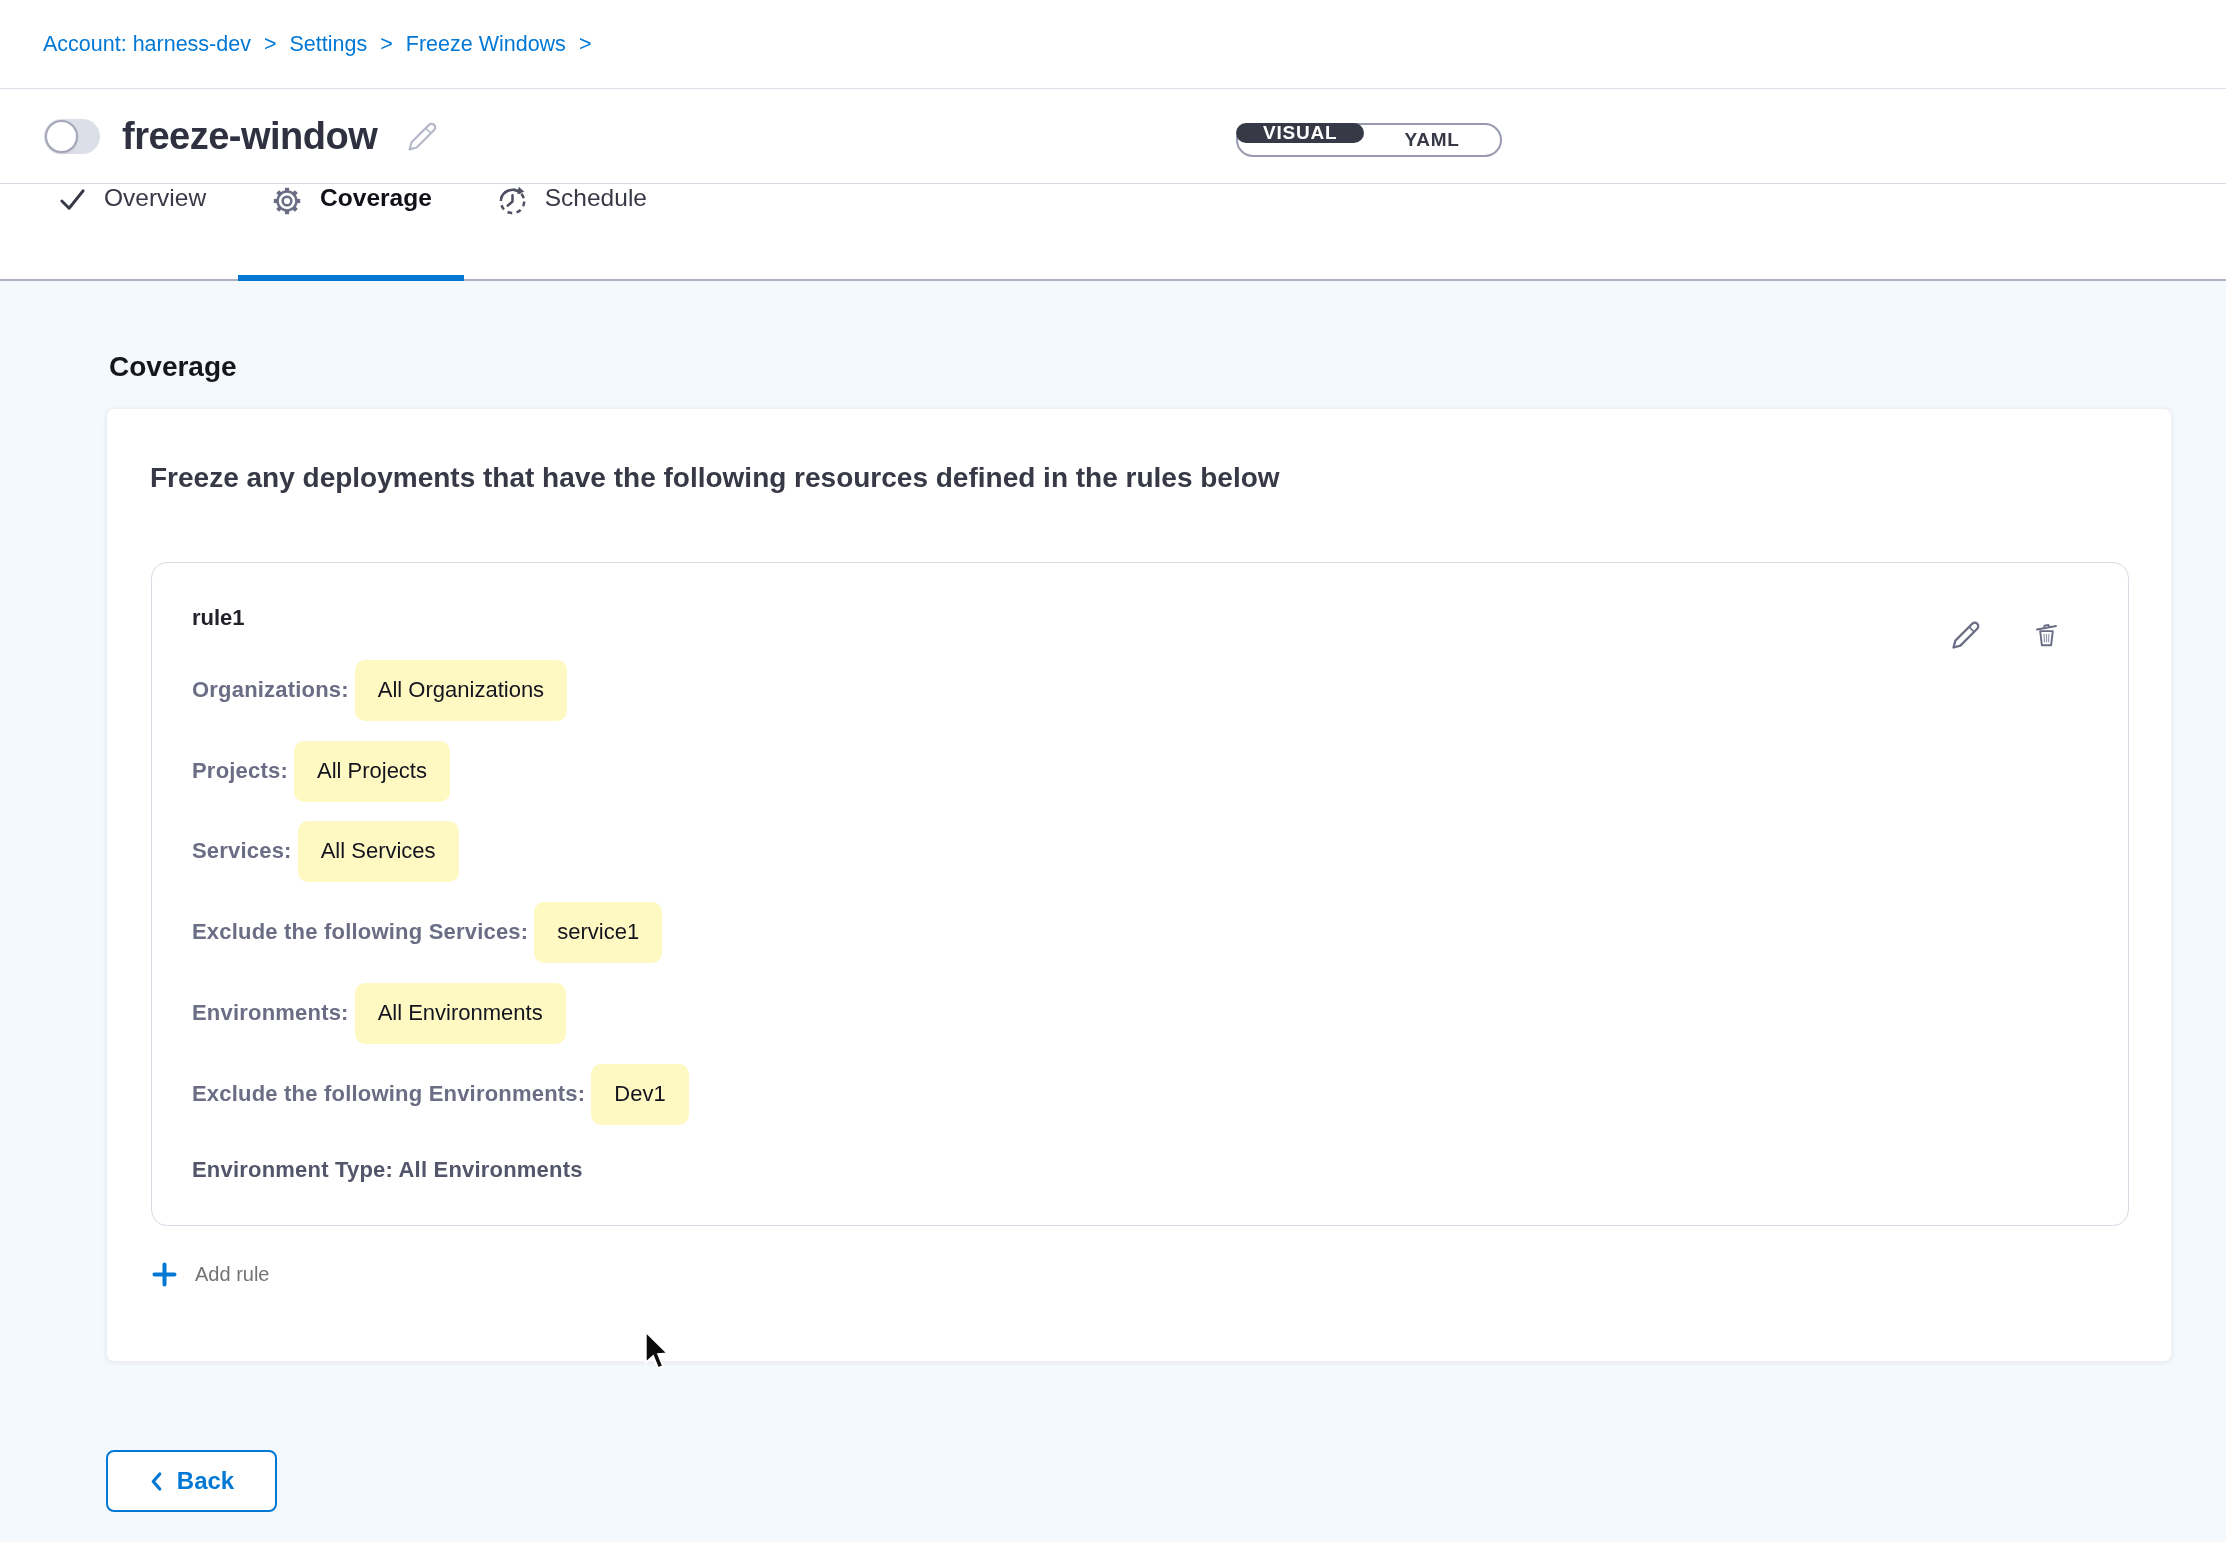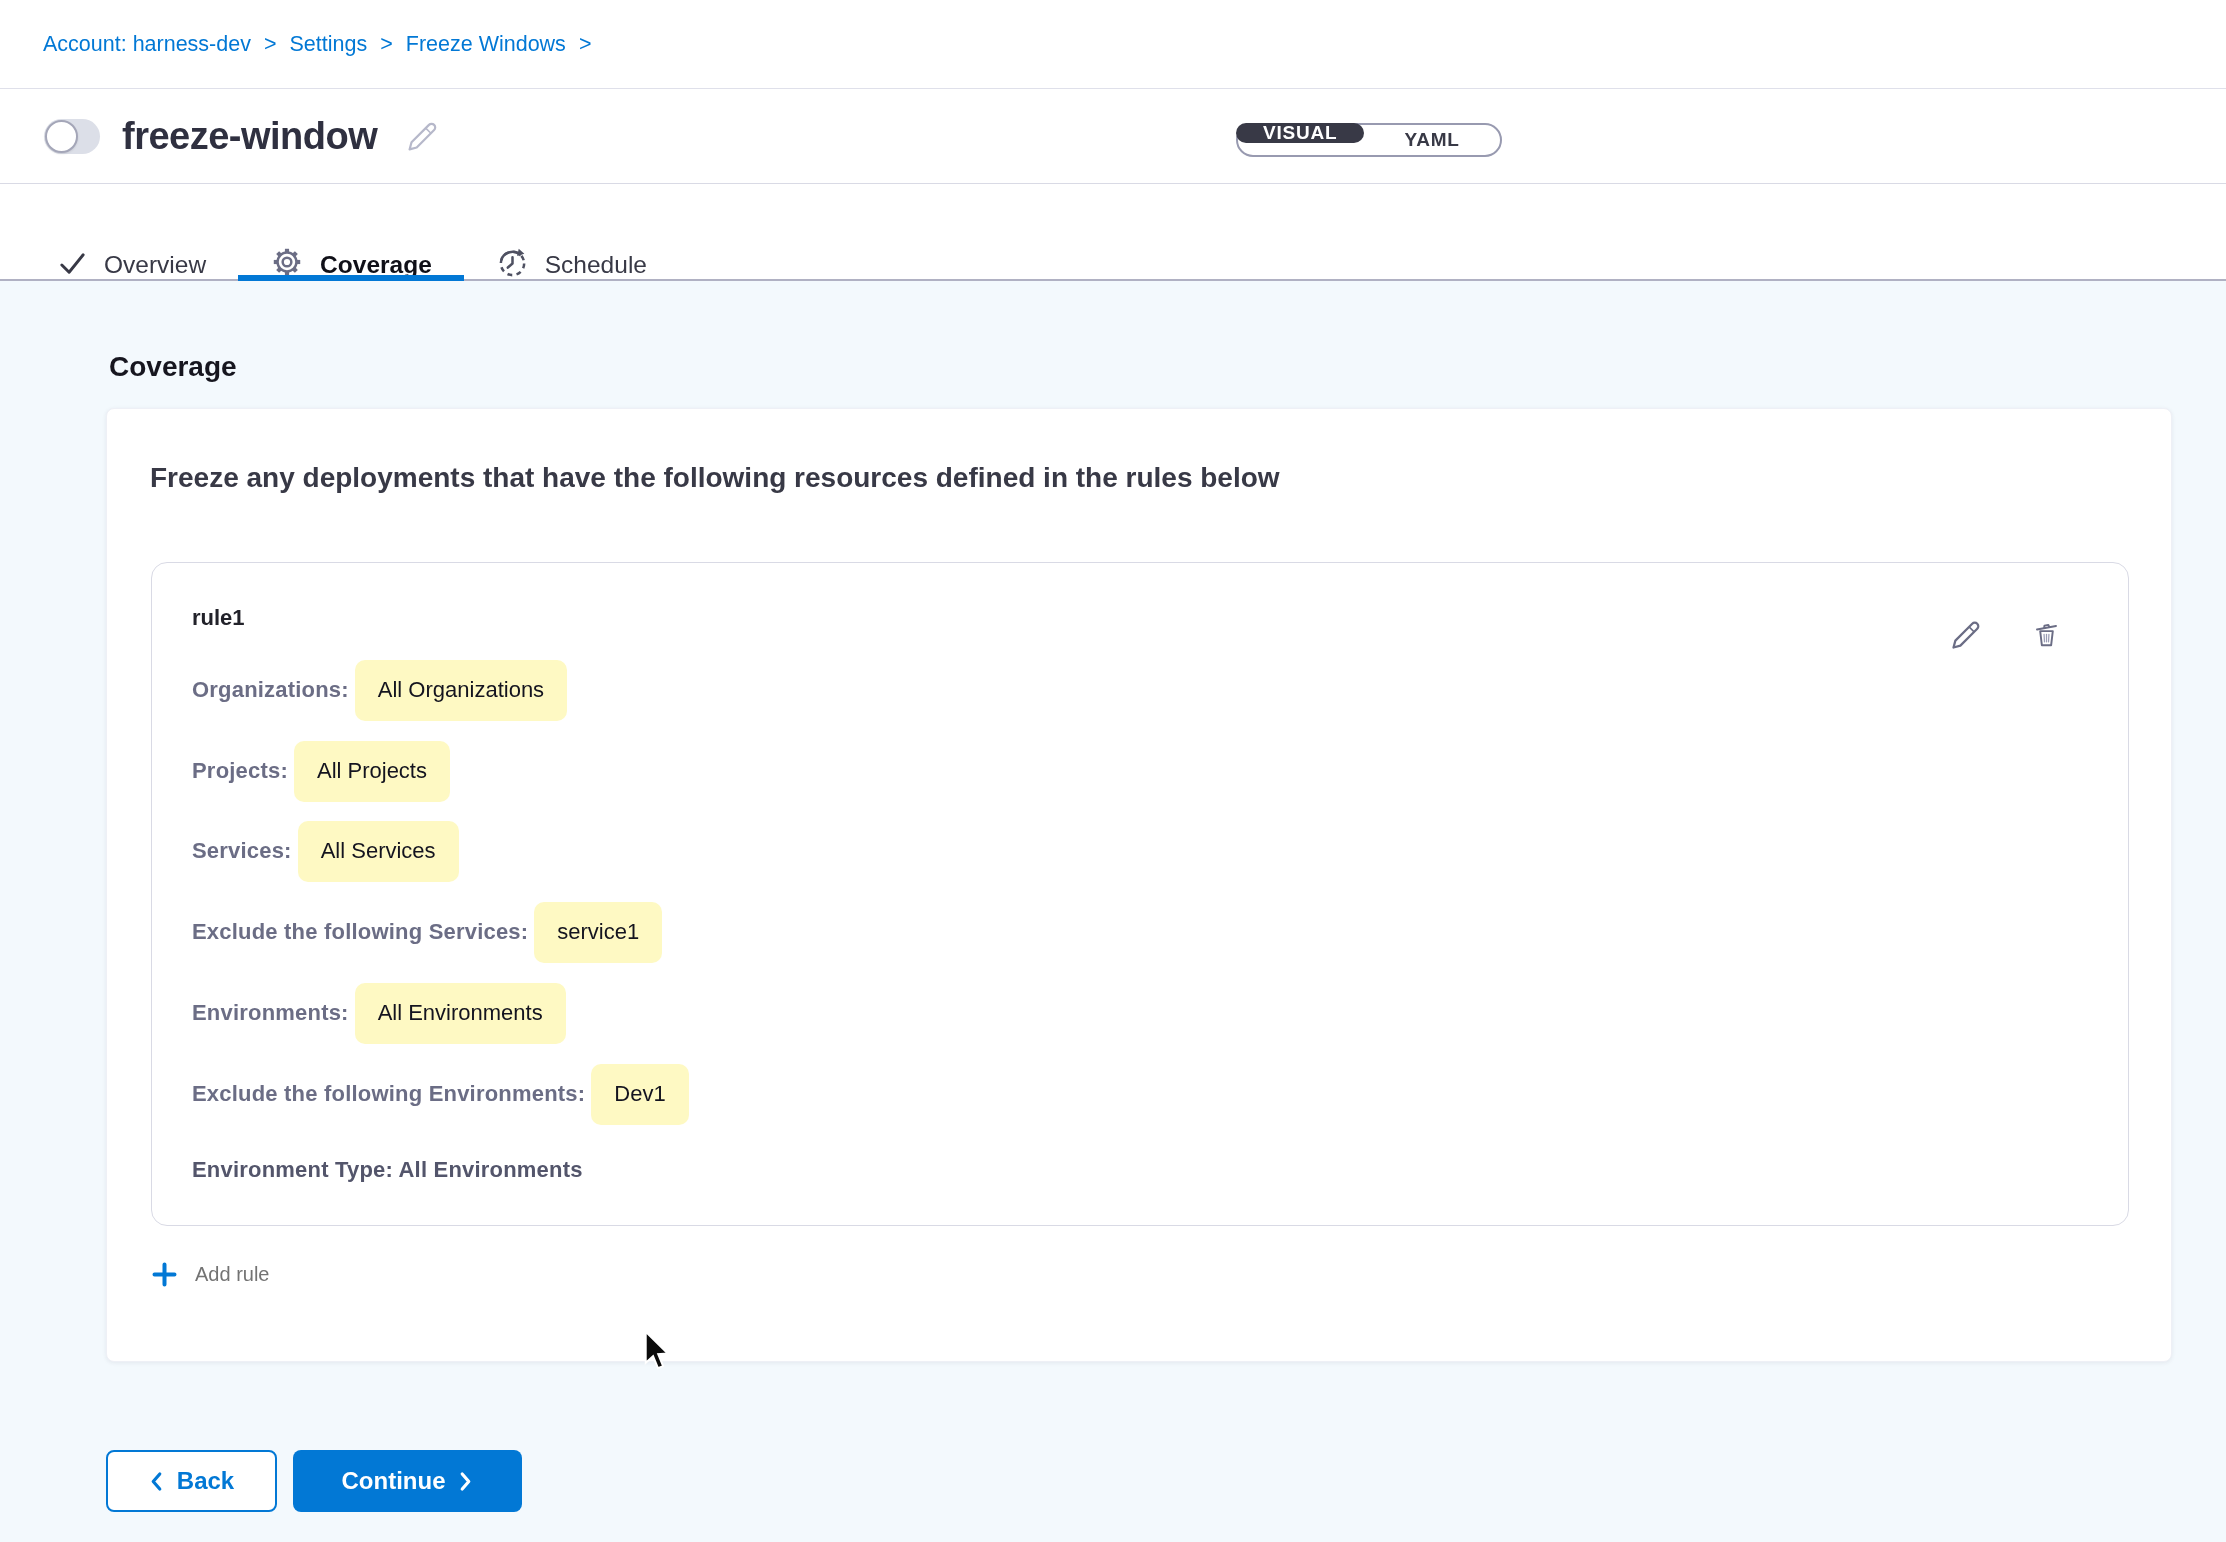"Overview" .tab { align-items: flex-end -> flex-start }
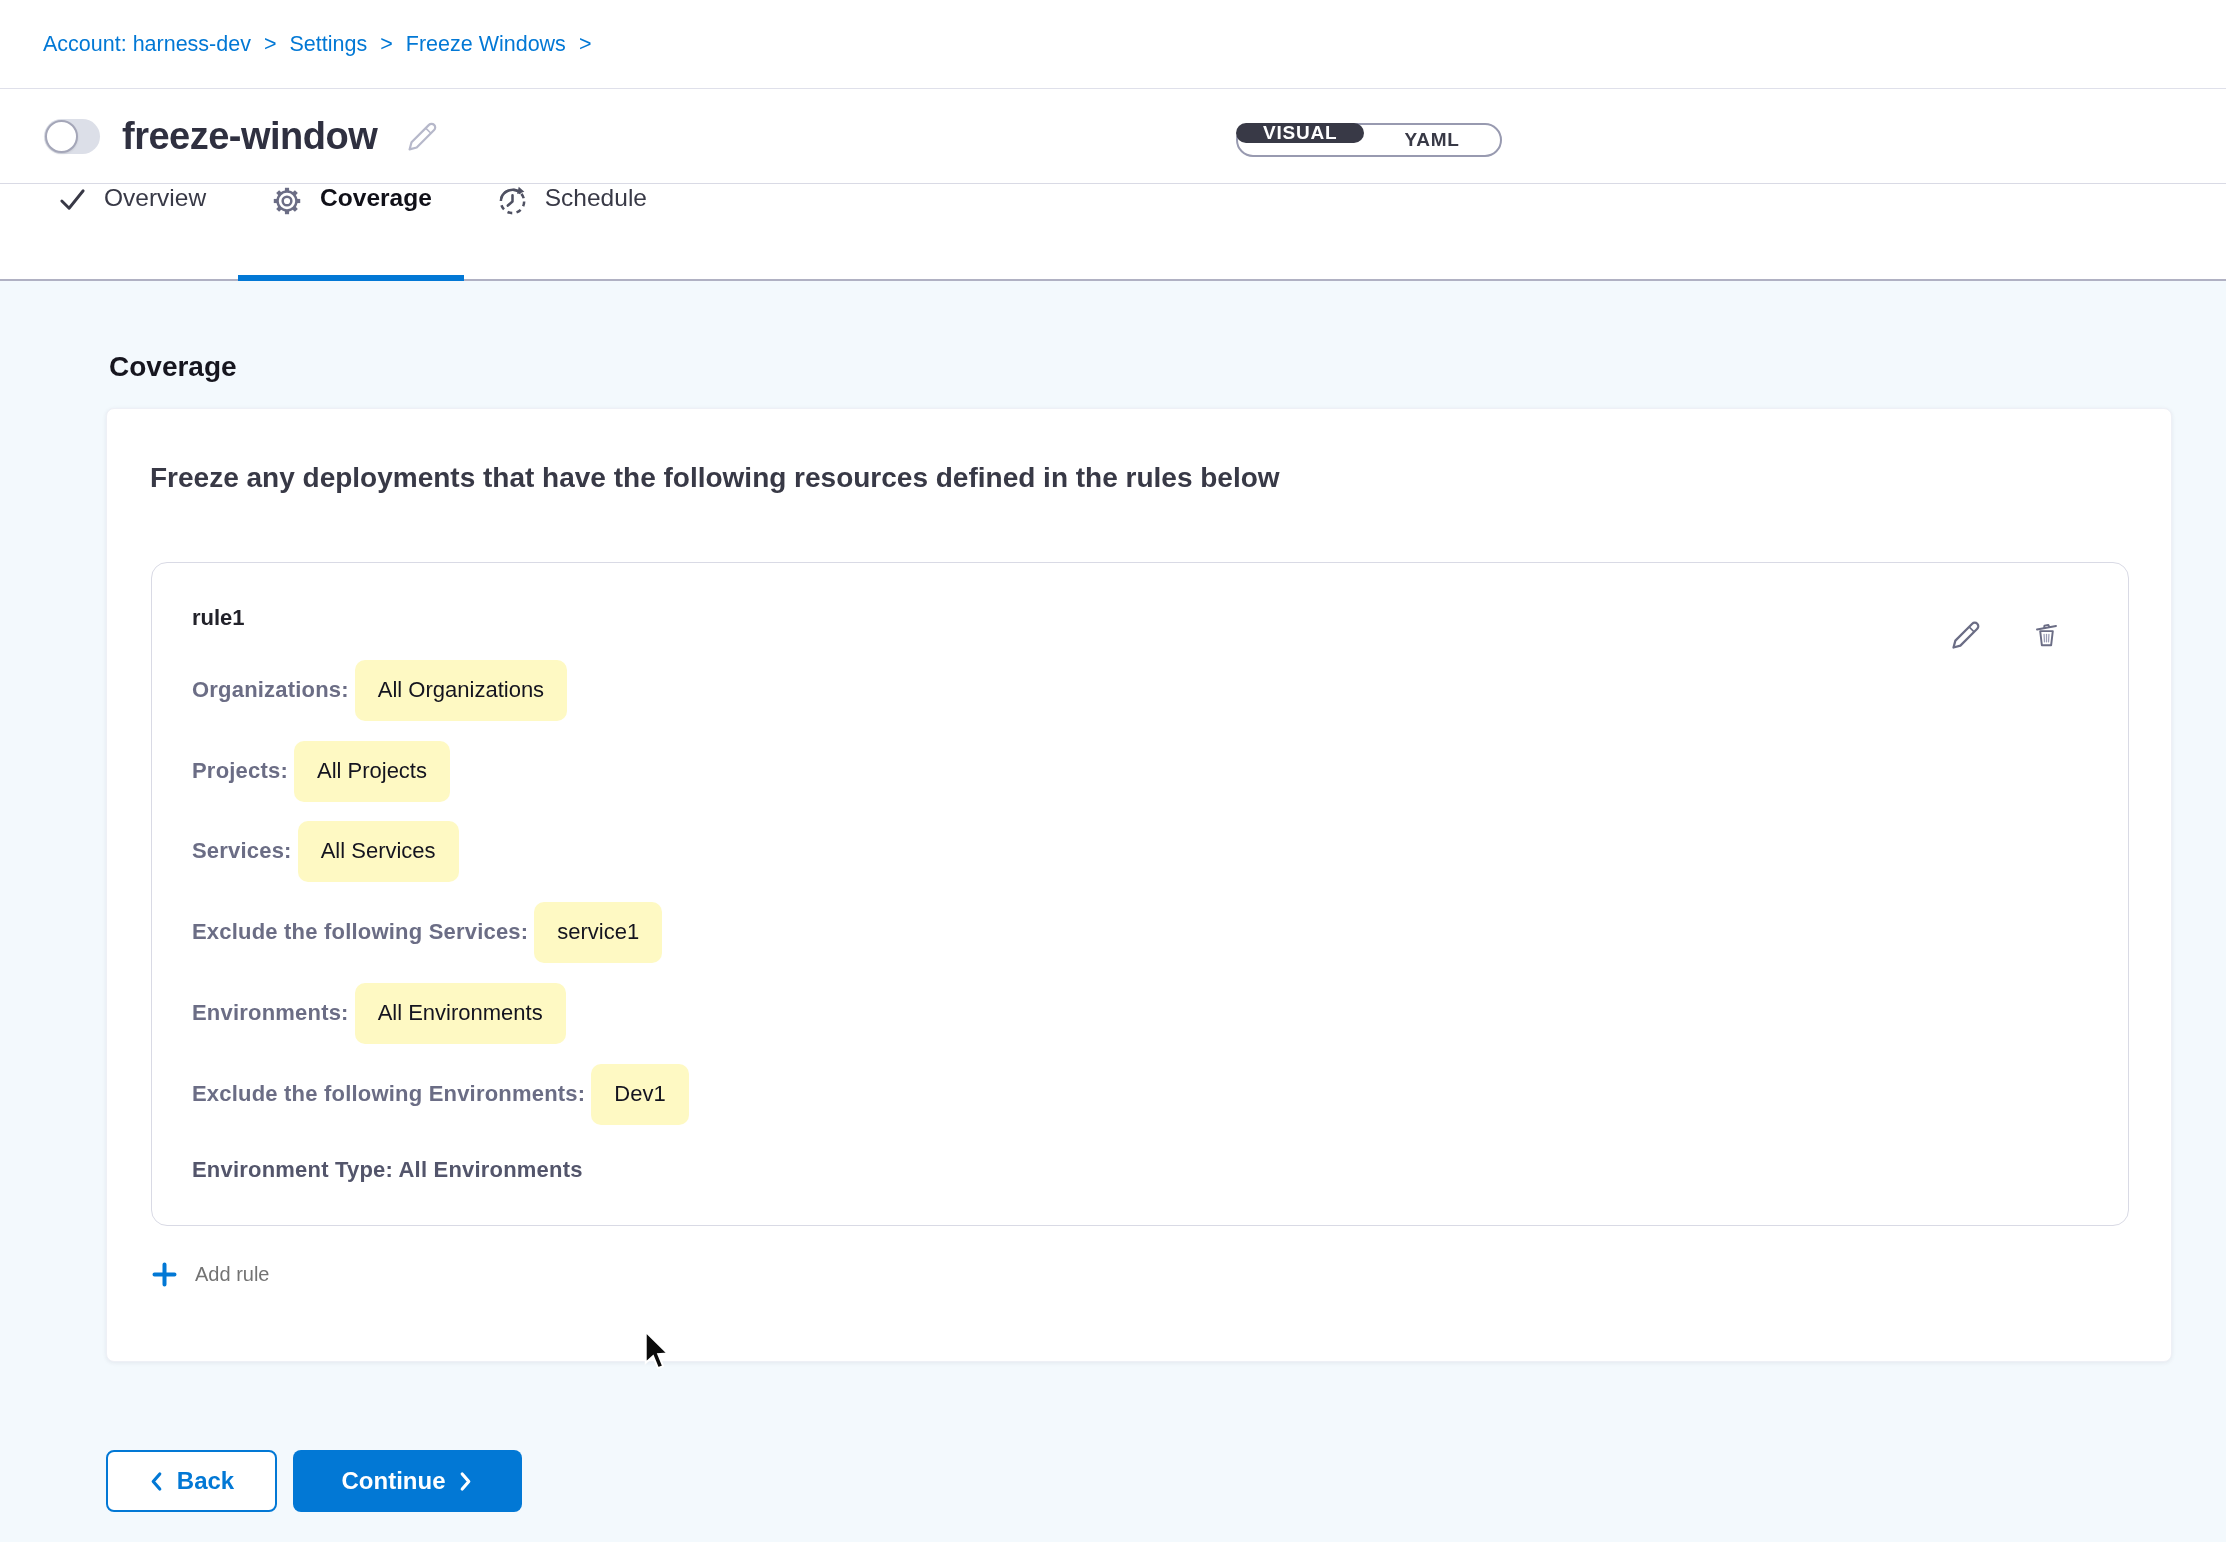"Continue" button.btn { html: <button> <span>Continue</span> <span> <svg> <path></path> </svg> </span> </button> -> none }
